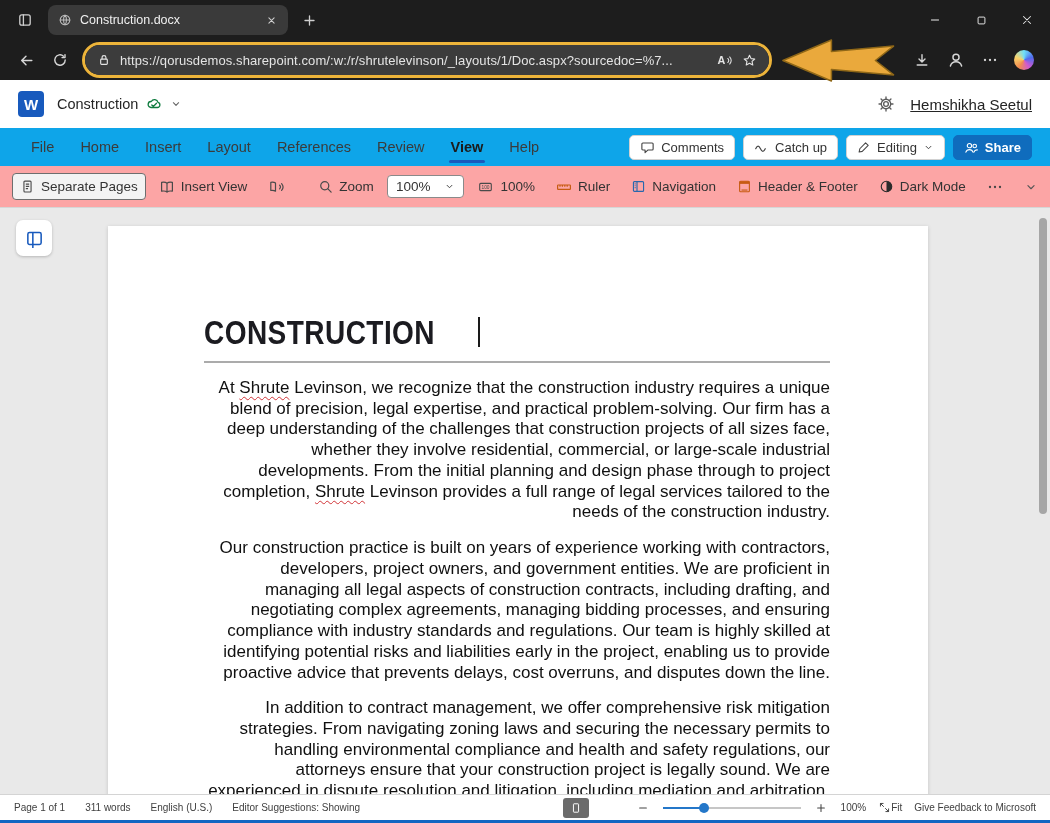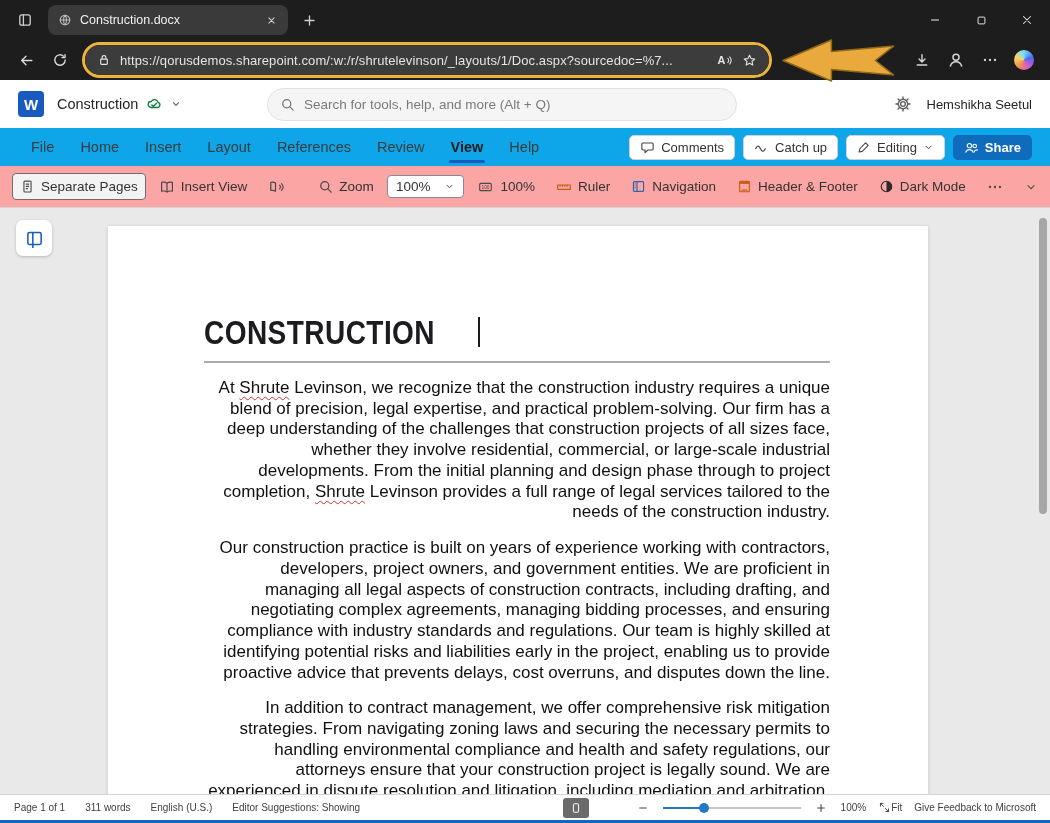"Search for tools, help, and" div.search-box { html: <div> <span> <svg> <circle></circle> <path></path> </svg> </span> <input> </div> -> none }
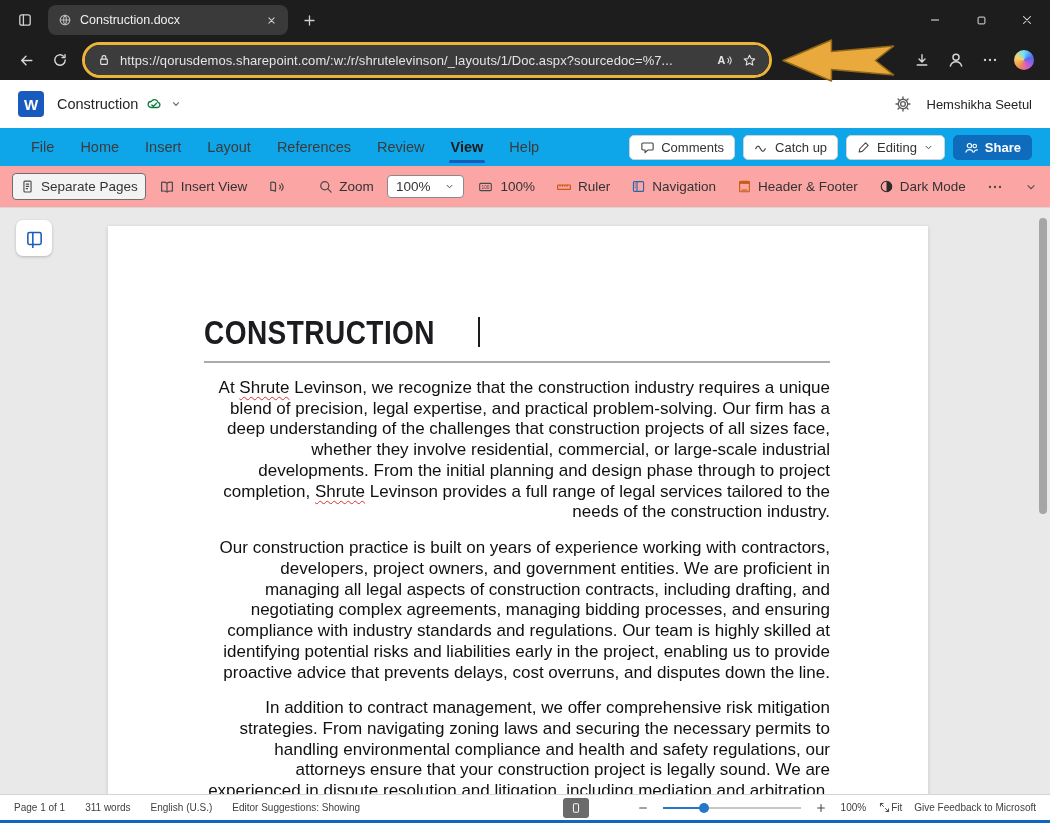"Hemshikha Seetul" .user-name { font-size: 13px -> 15px; text-decoration: none -> underline }
